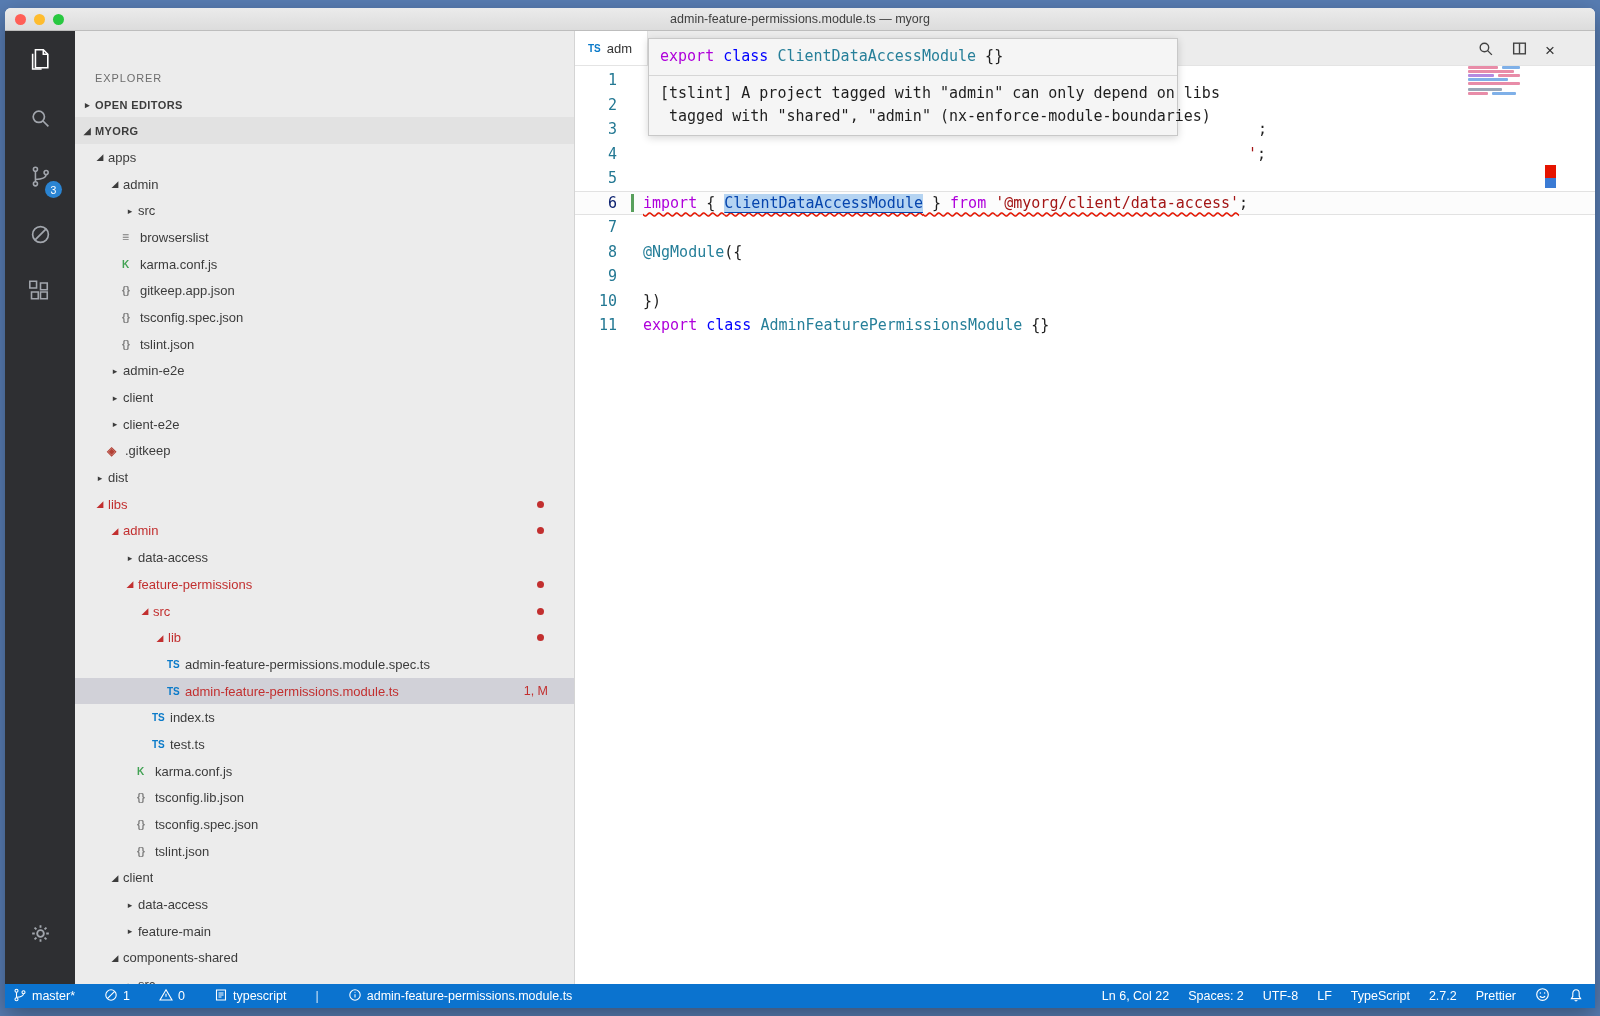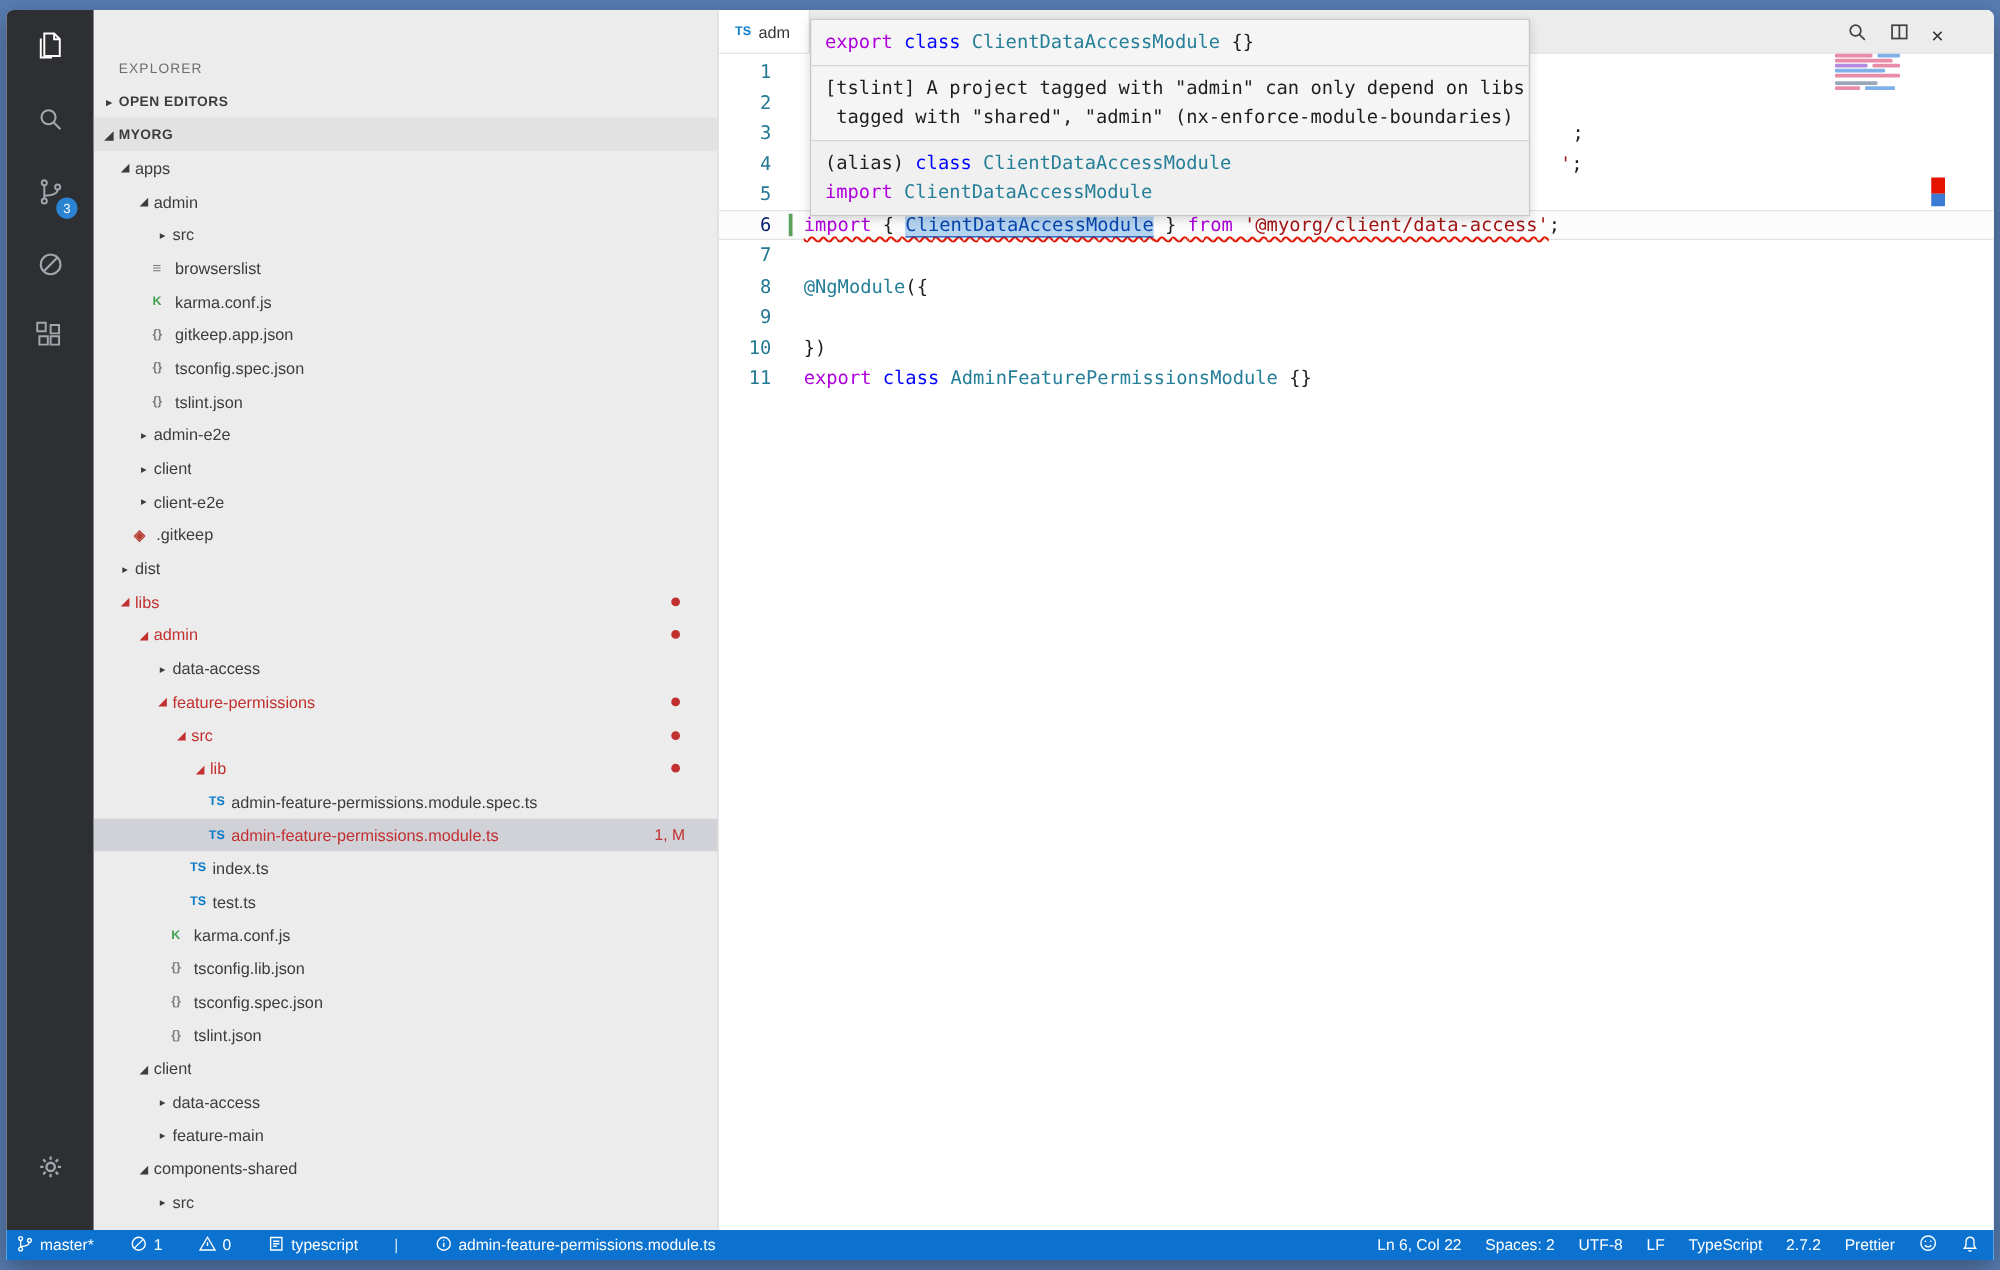"admin-feature-permissions.module.ts —" div.titlebar { html: none -> <div> <div> <span></span> <span></span> <span></span> </div> <span>admin-feature-permissions.module.ts — myorg</span> </div> }
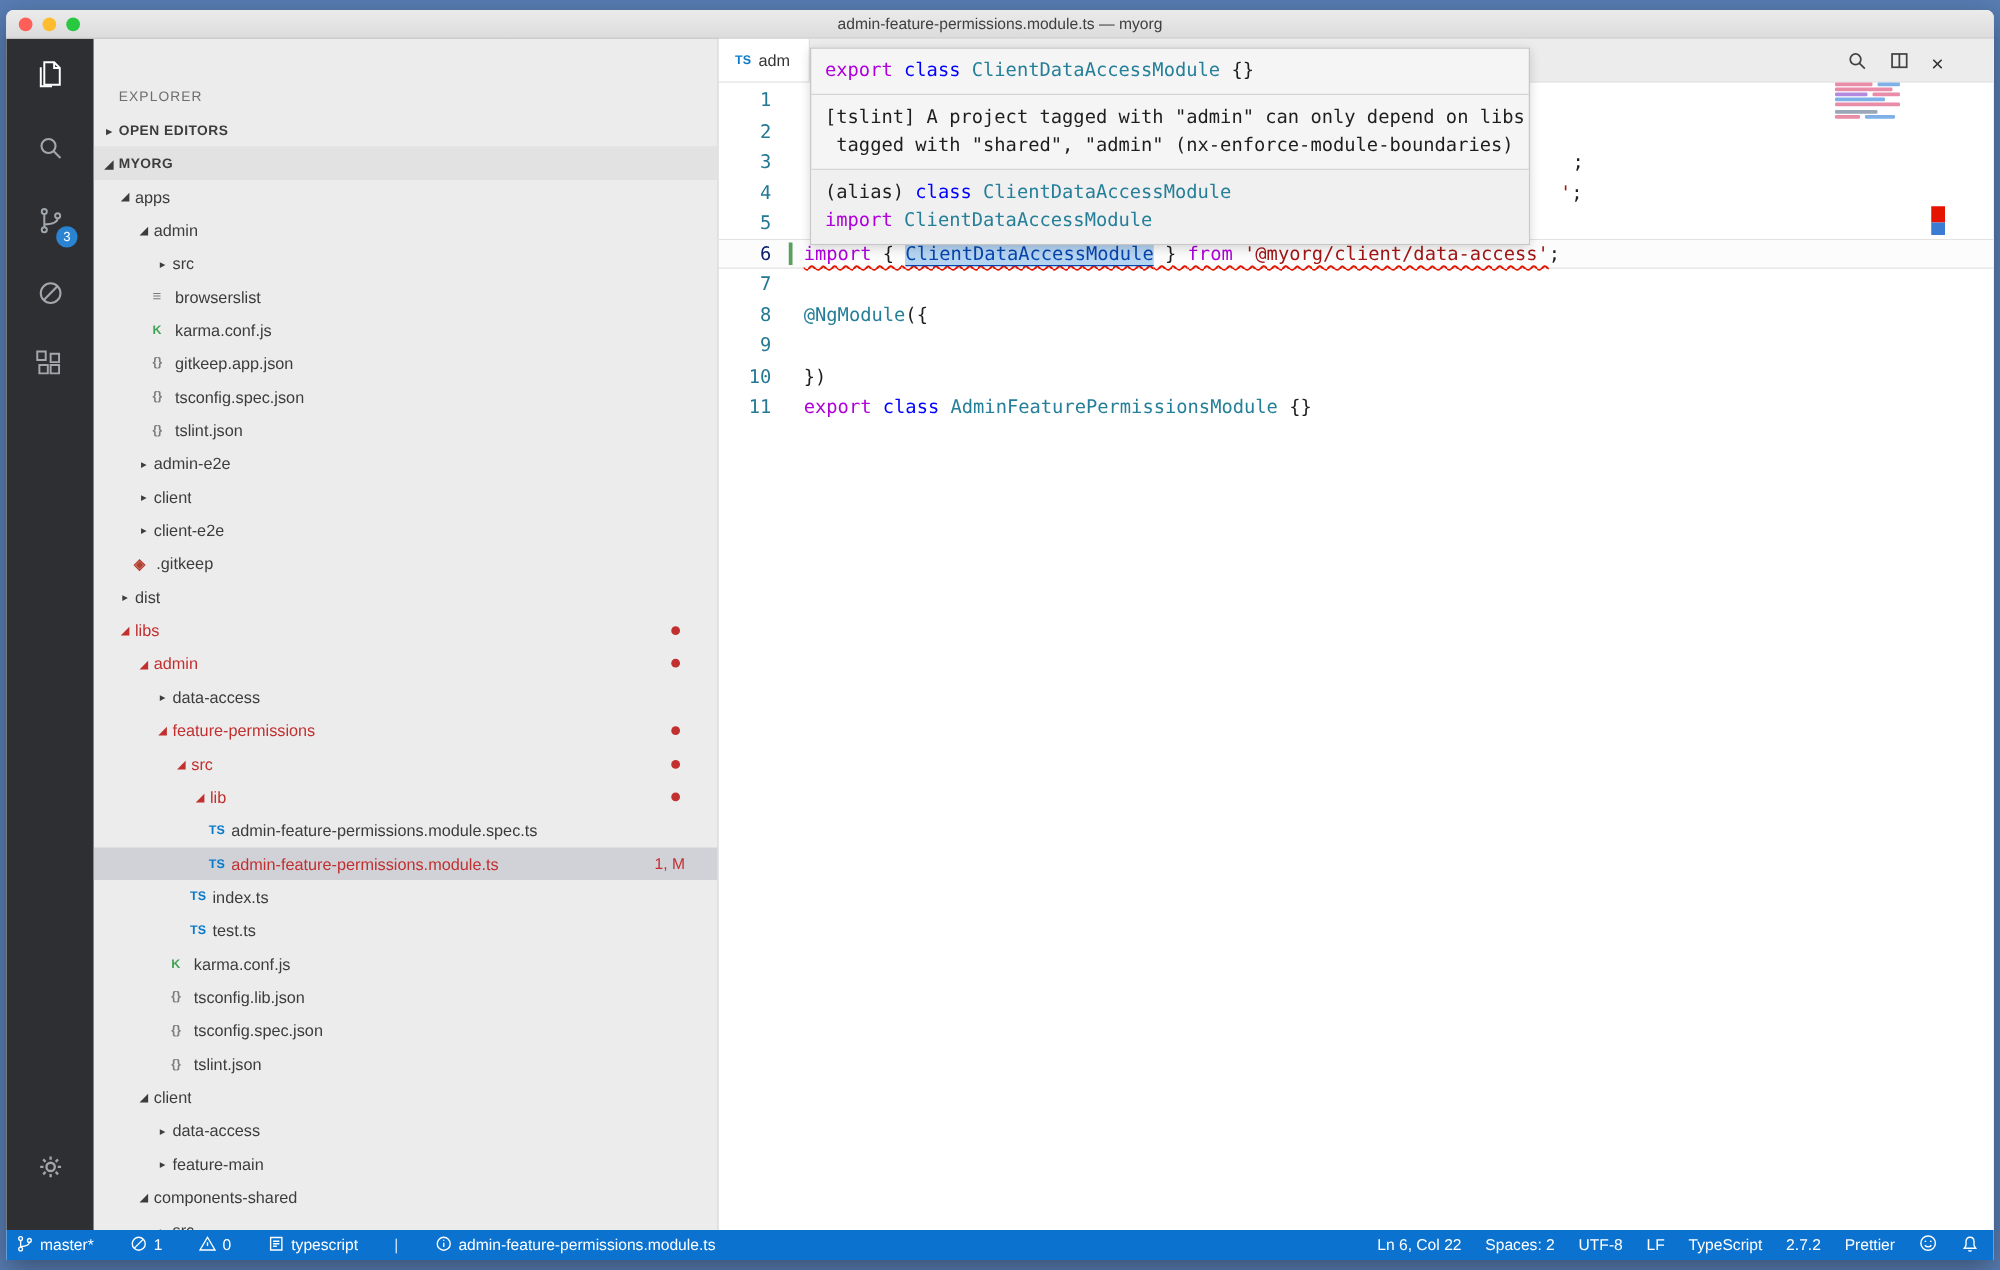"export class ClientDataAccessModule {}" .hover { width: 576px -> 530px }
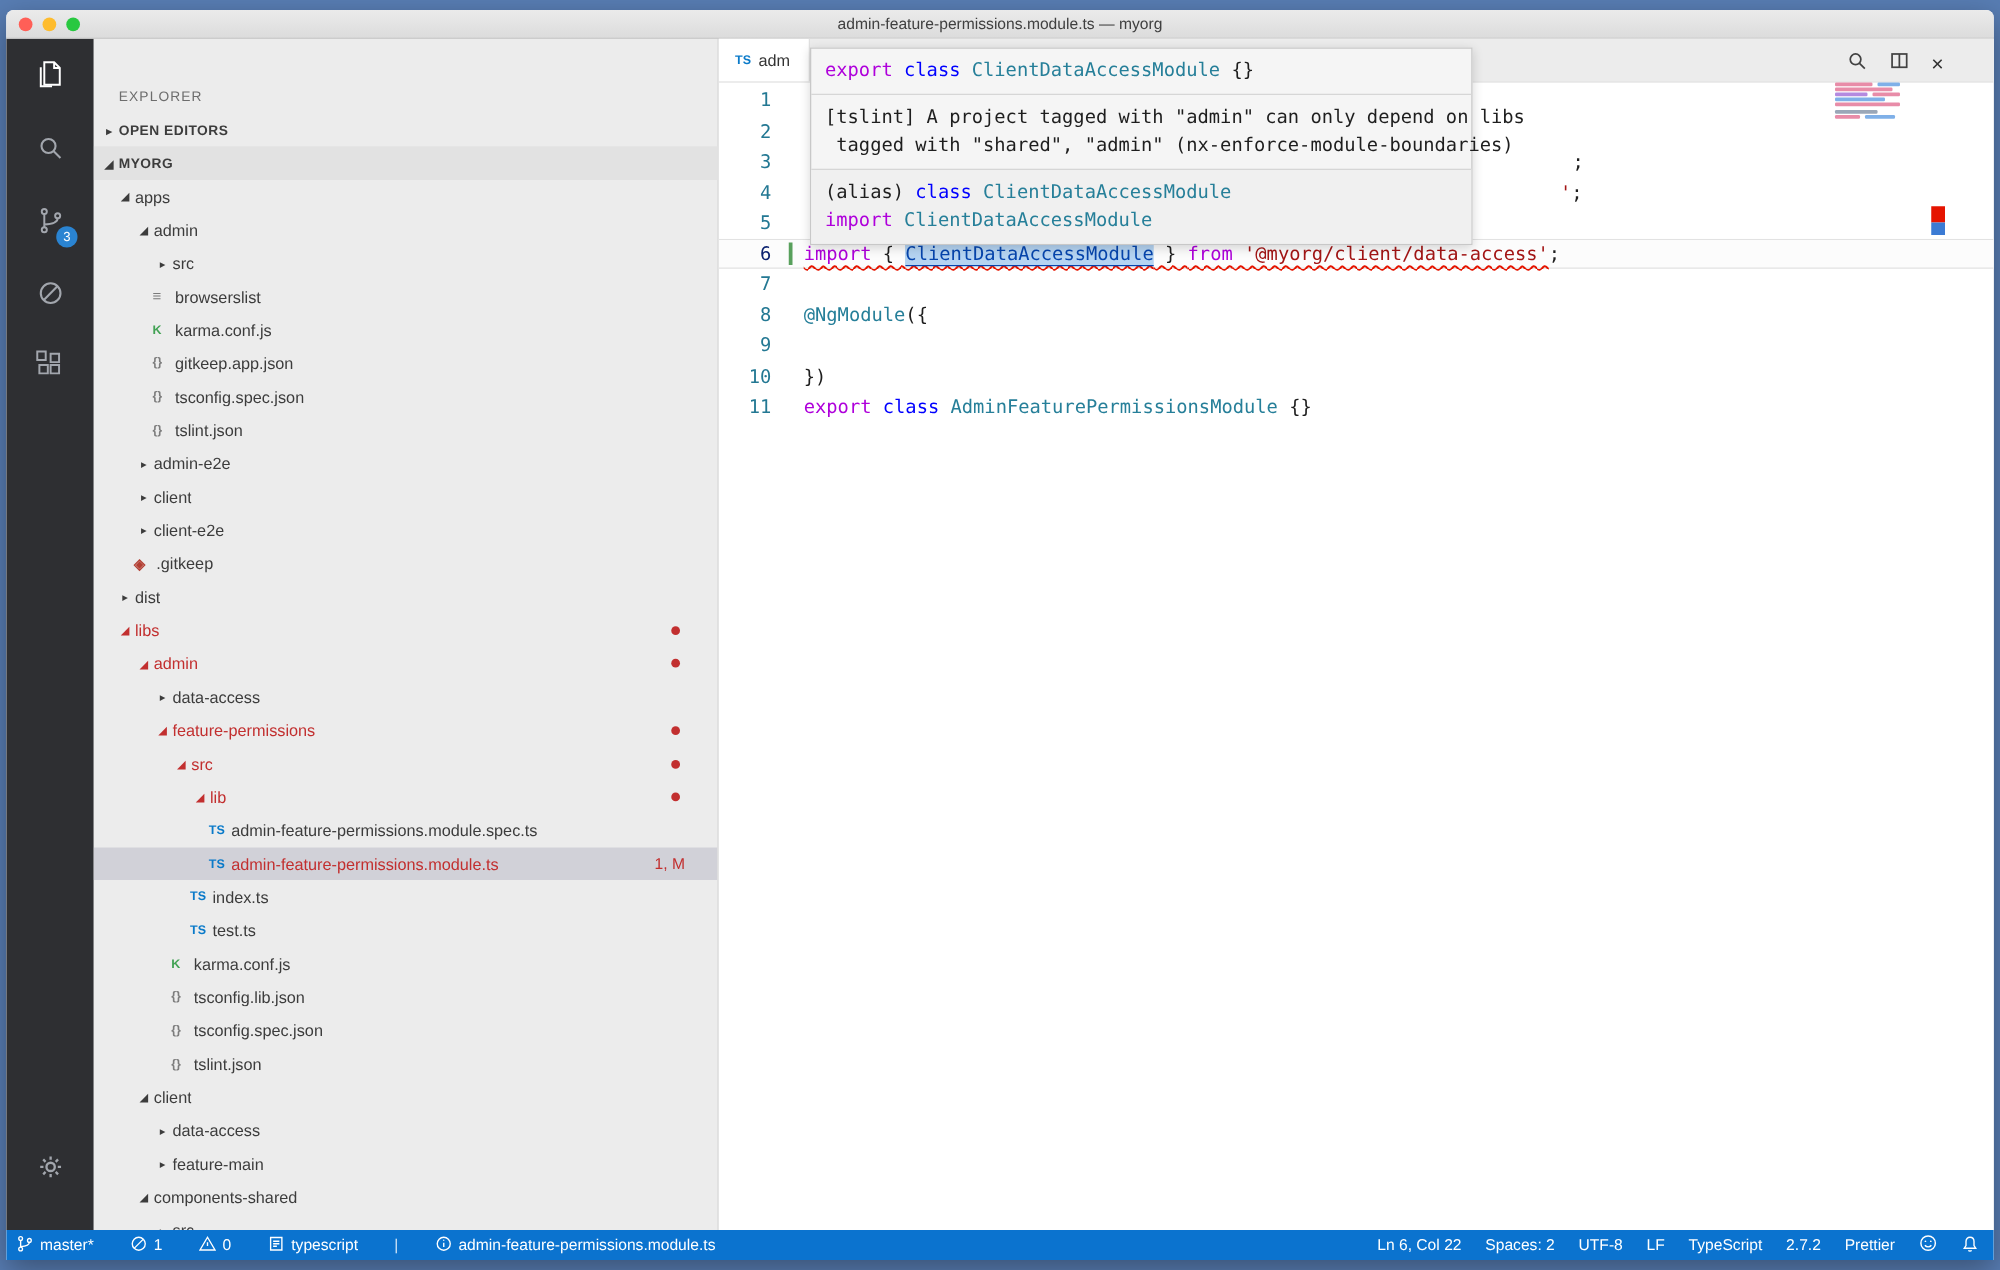"(alias) class ClientDataAccessModule" div.hover-sec { html: <div> <div><span>(alias) </span><span>class </span><span>ClientDataAccessModule</span></div> <div><span>import </span><span>ClientDataAccessModule</span></div> </div> -> none }
